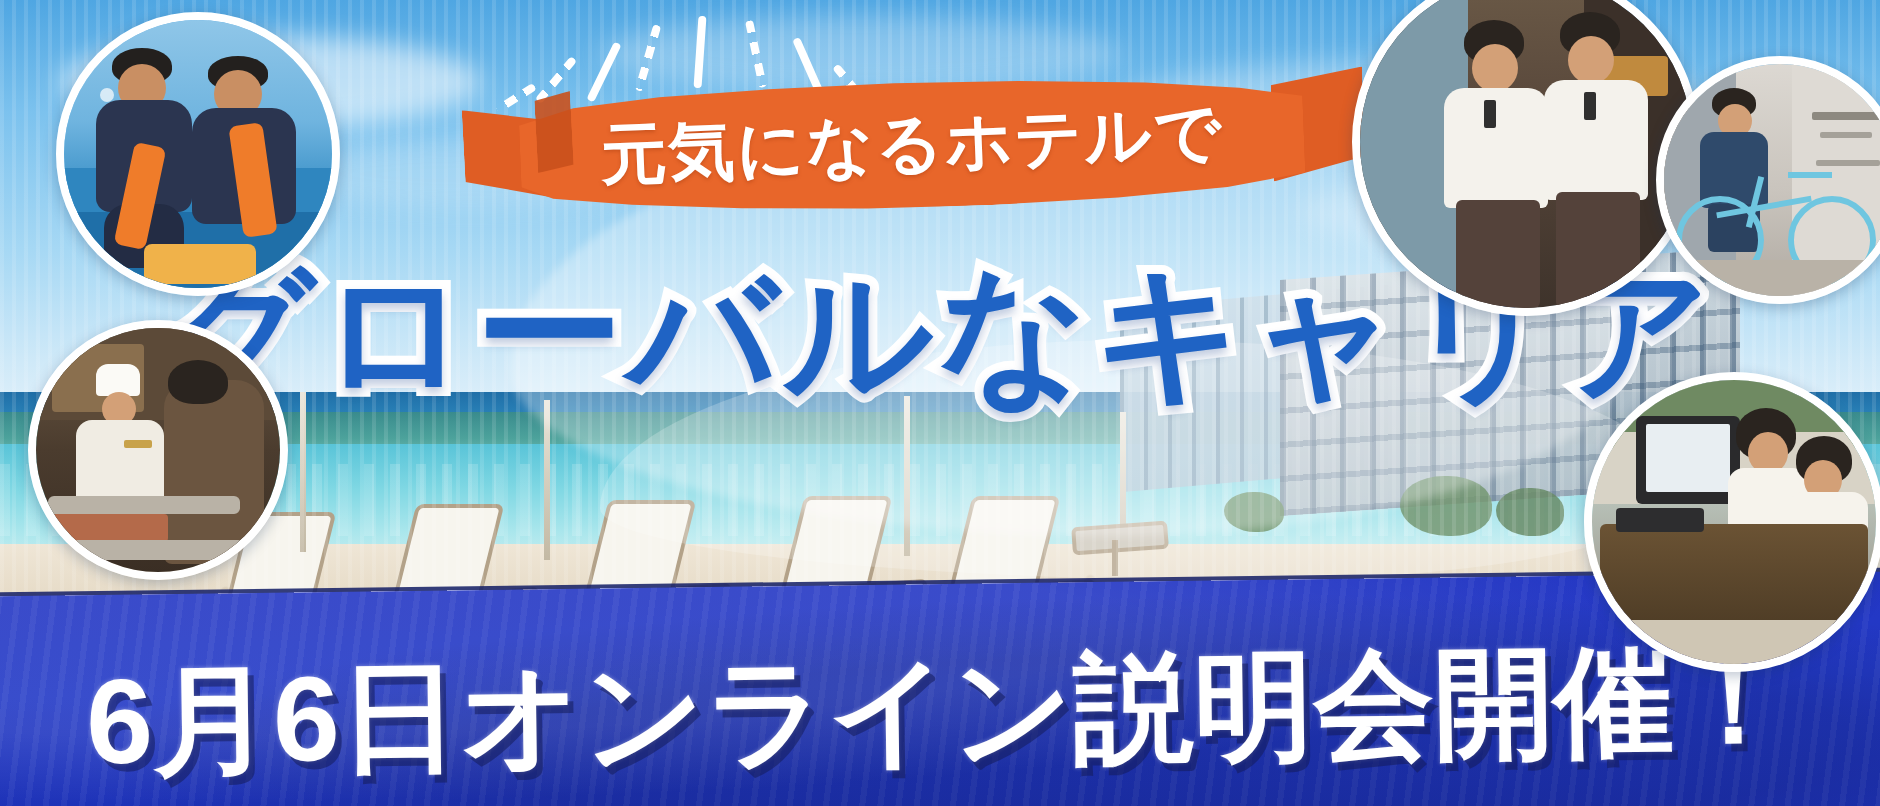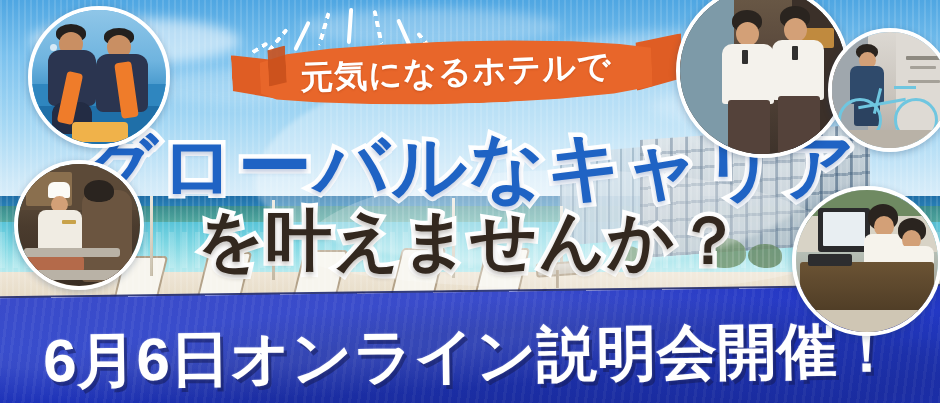"を叶えませんか？" div.headline2 { html: <div>を叶えませんか？</div> -> none }
